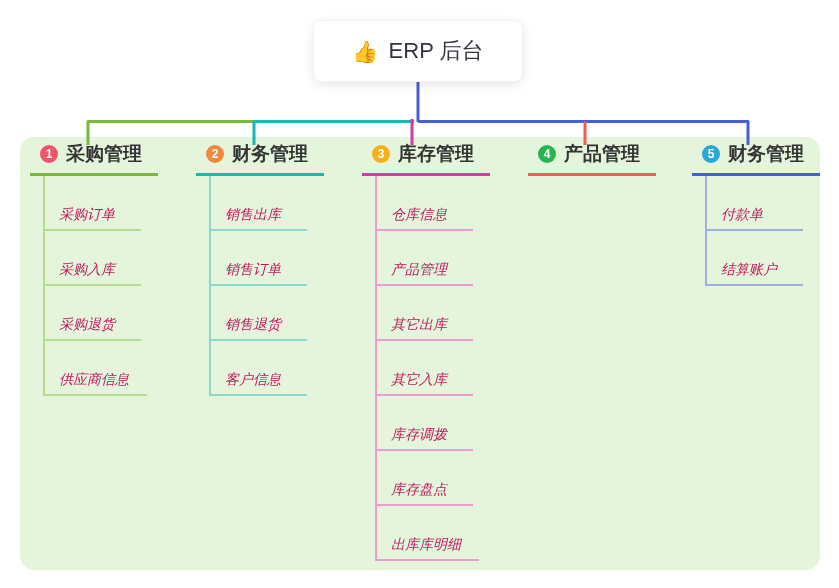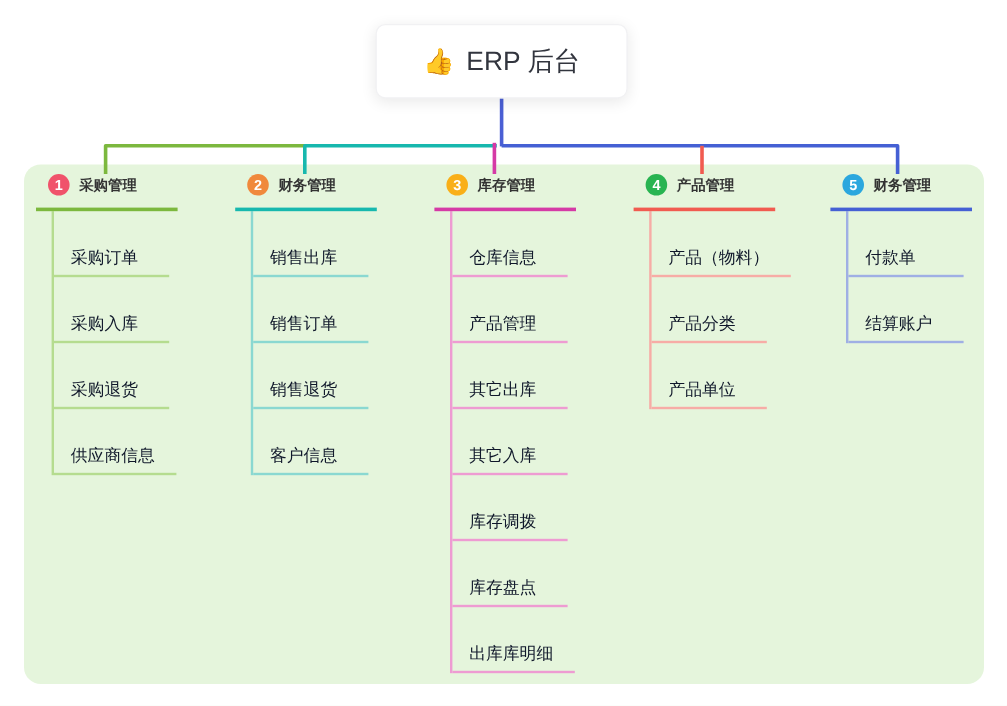"采购管理" .branch-label { font-size: 12px -> 19px }
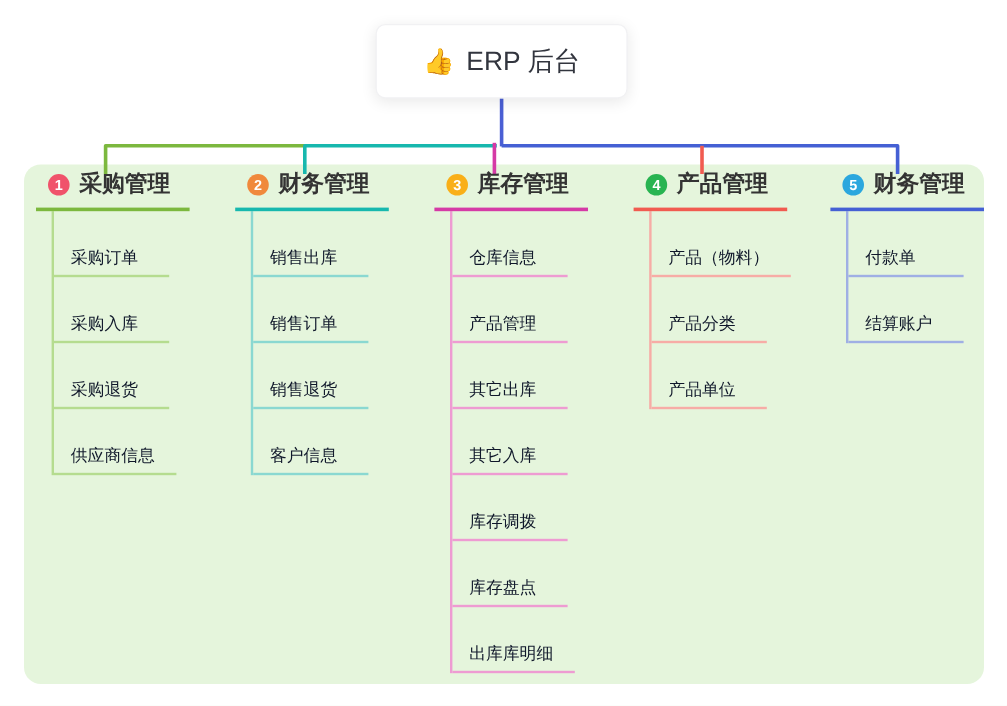"采购订单" .child-label { color: #0f172a -> #be185d; font-style: none -> italic }
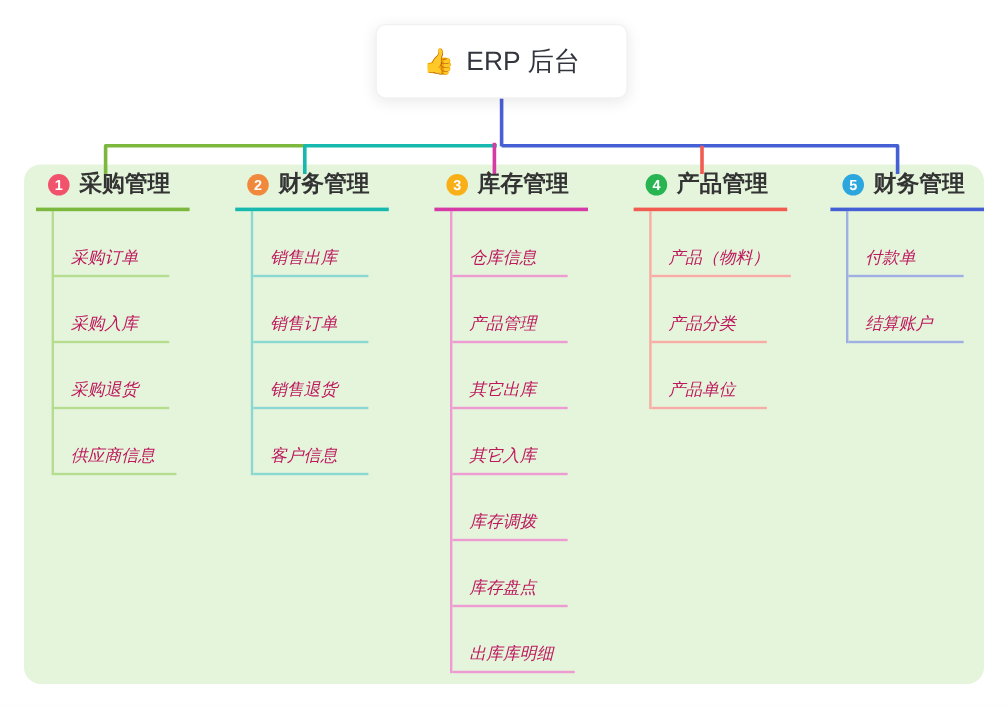"产品（物料）" ul.children { html: <ul> <li> <span>产品（物料）</span> </li> <li> <span>产品分类</span> </li> <li> <span>产品单位</span> </li> </ul> -> none }
